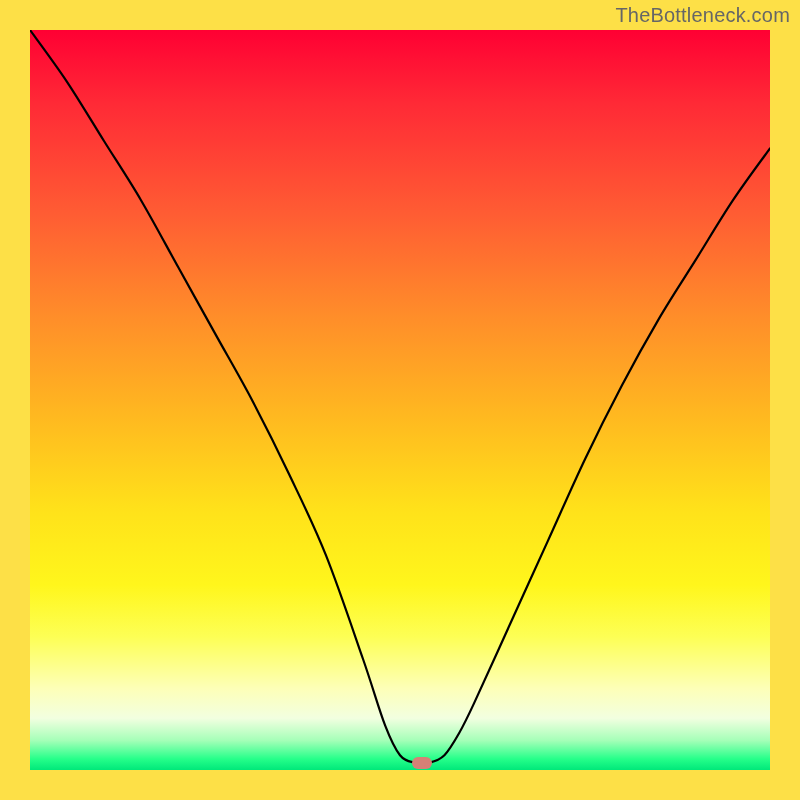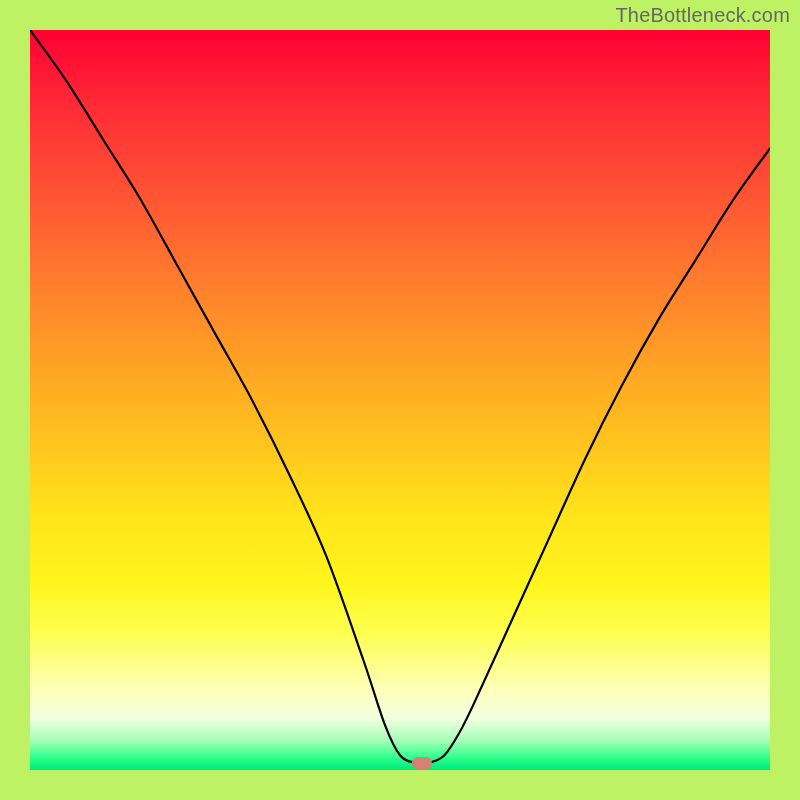"TheBottleneck.com" .frame { background: #bef264 -> #fde047 }
